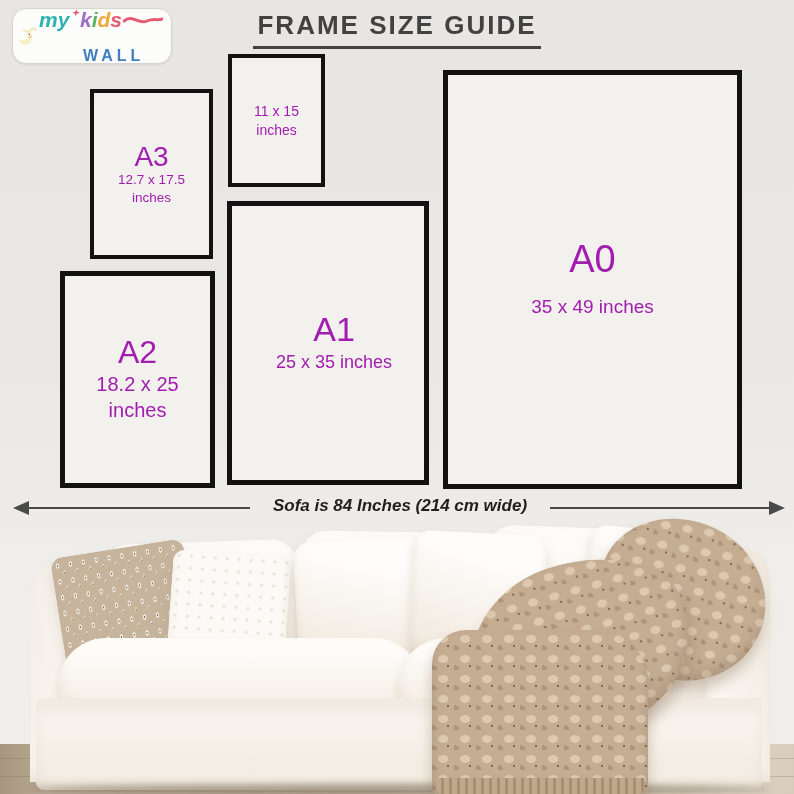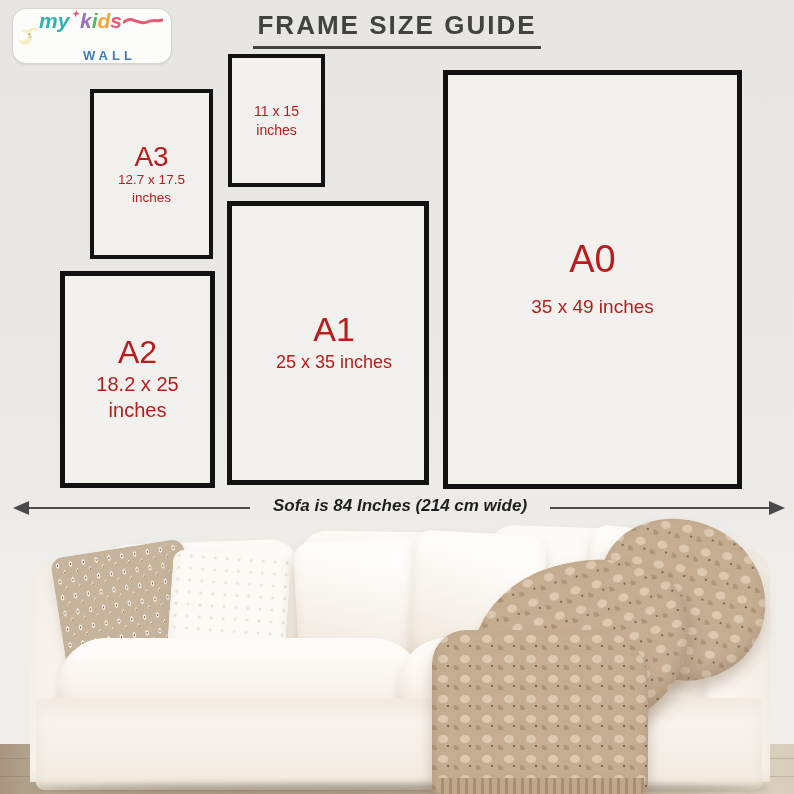"WALL" .l-wall { font-size: 13px -> 16px }
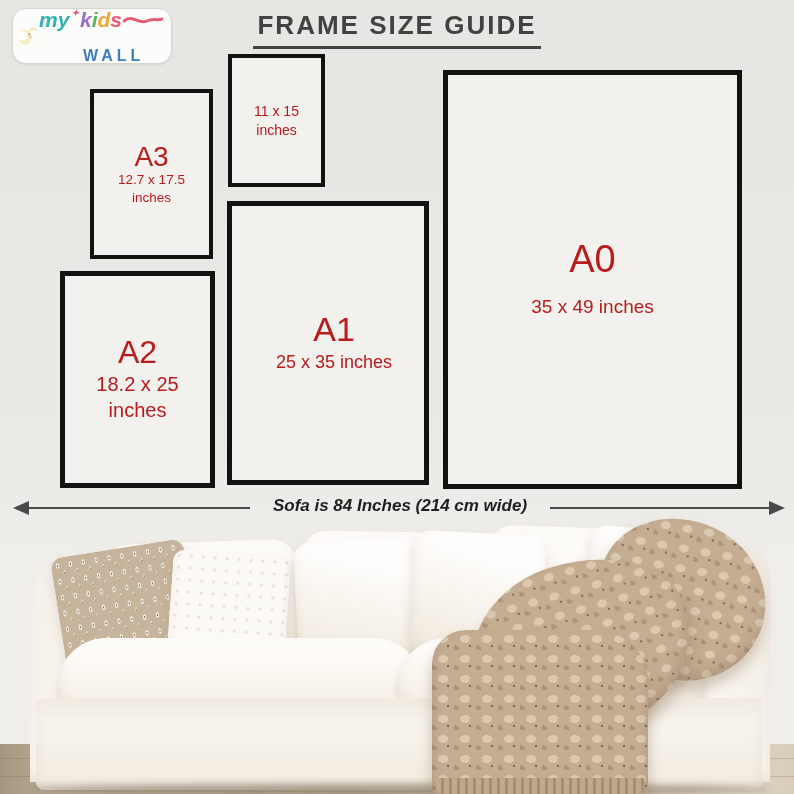"11 x 15" .frame { color: #b91c1c -> #a21caf }
